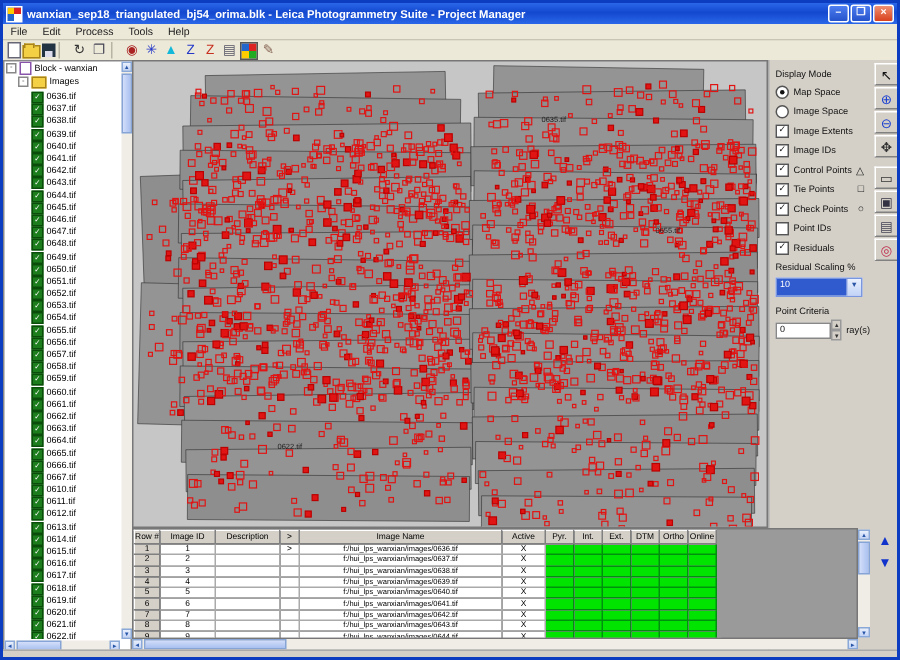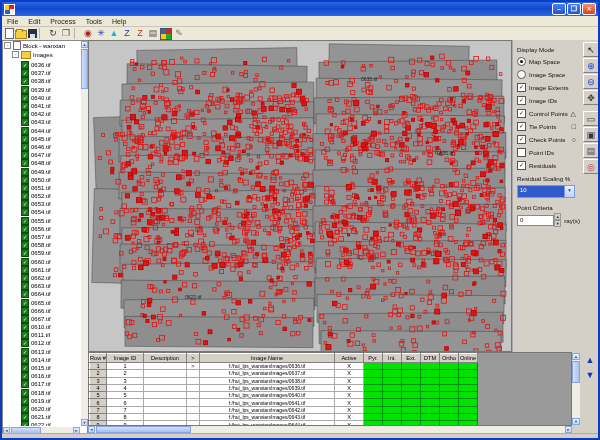"wanxian_sep18_triangulated_bj54_orima.bl" span { html: none -> <span>wanxian_sep18_triangulated_bj54_orima.blk - Leica Photogrammetry Suite - Project Manager</span> }
